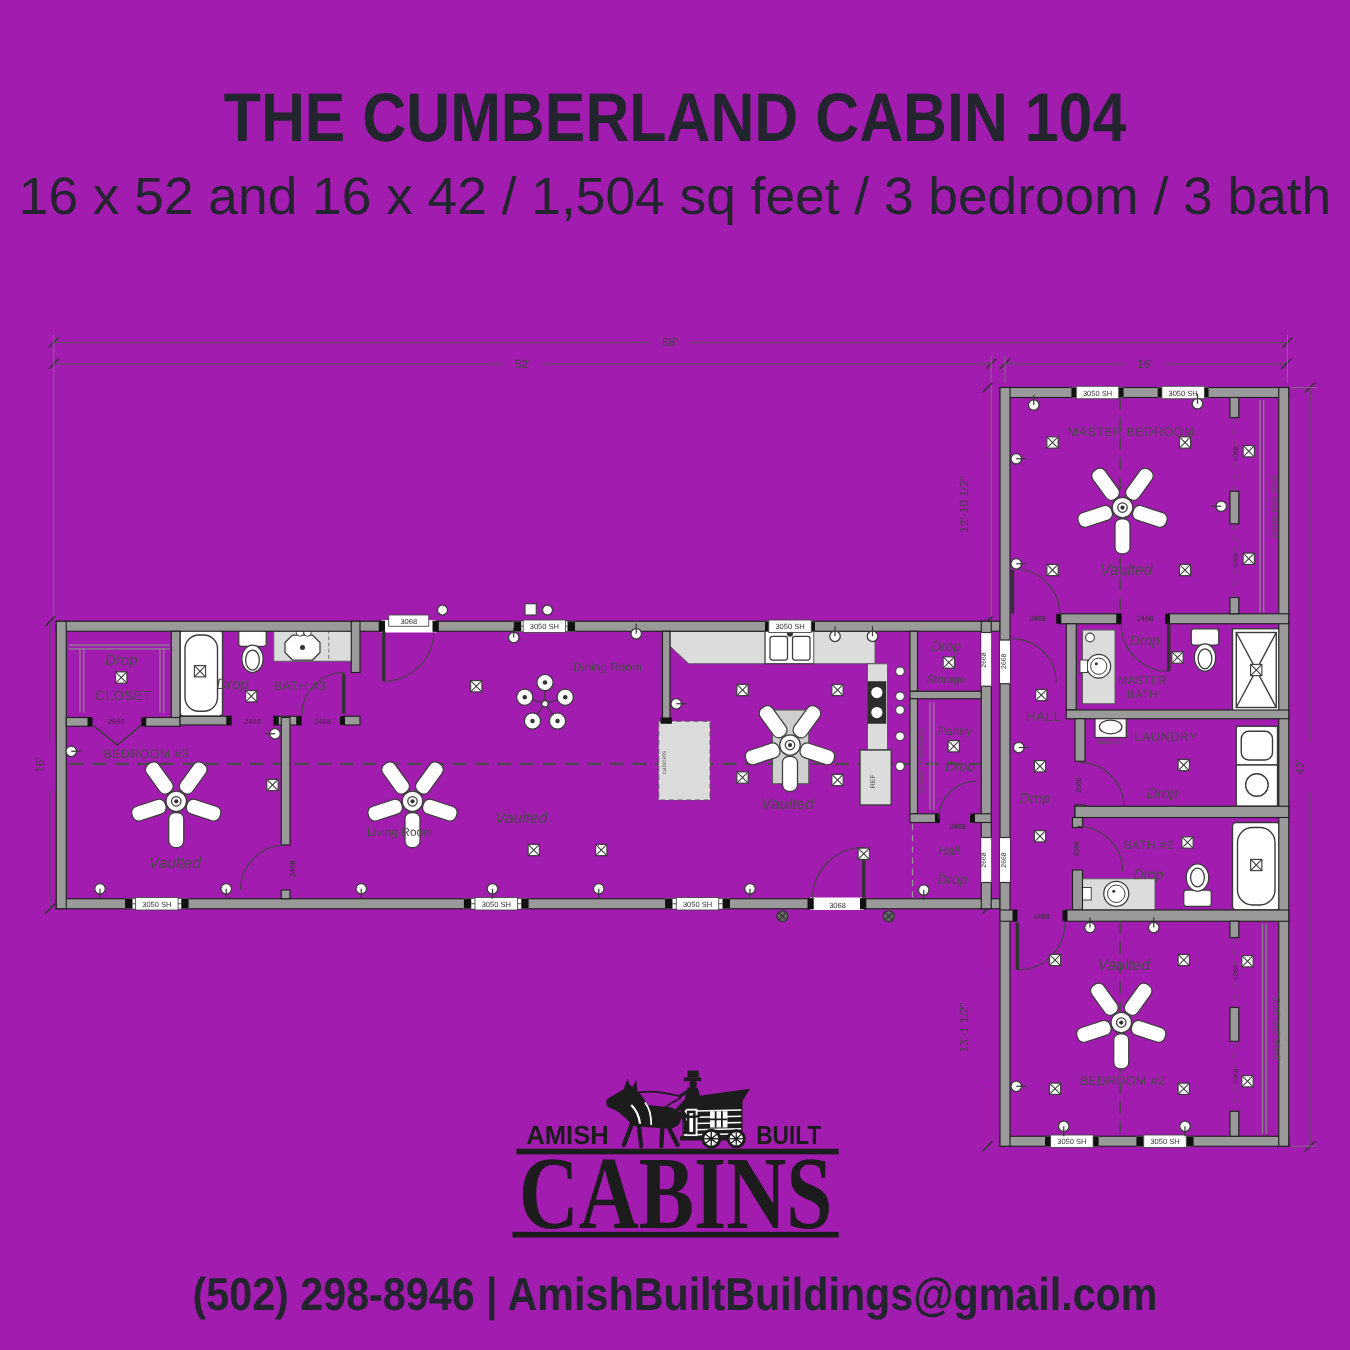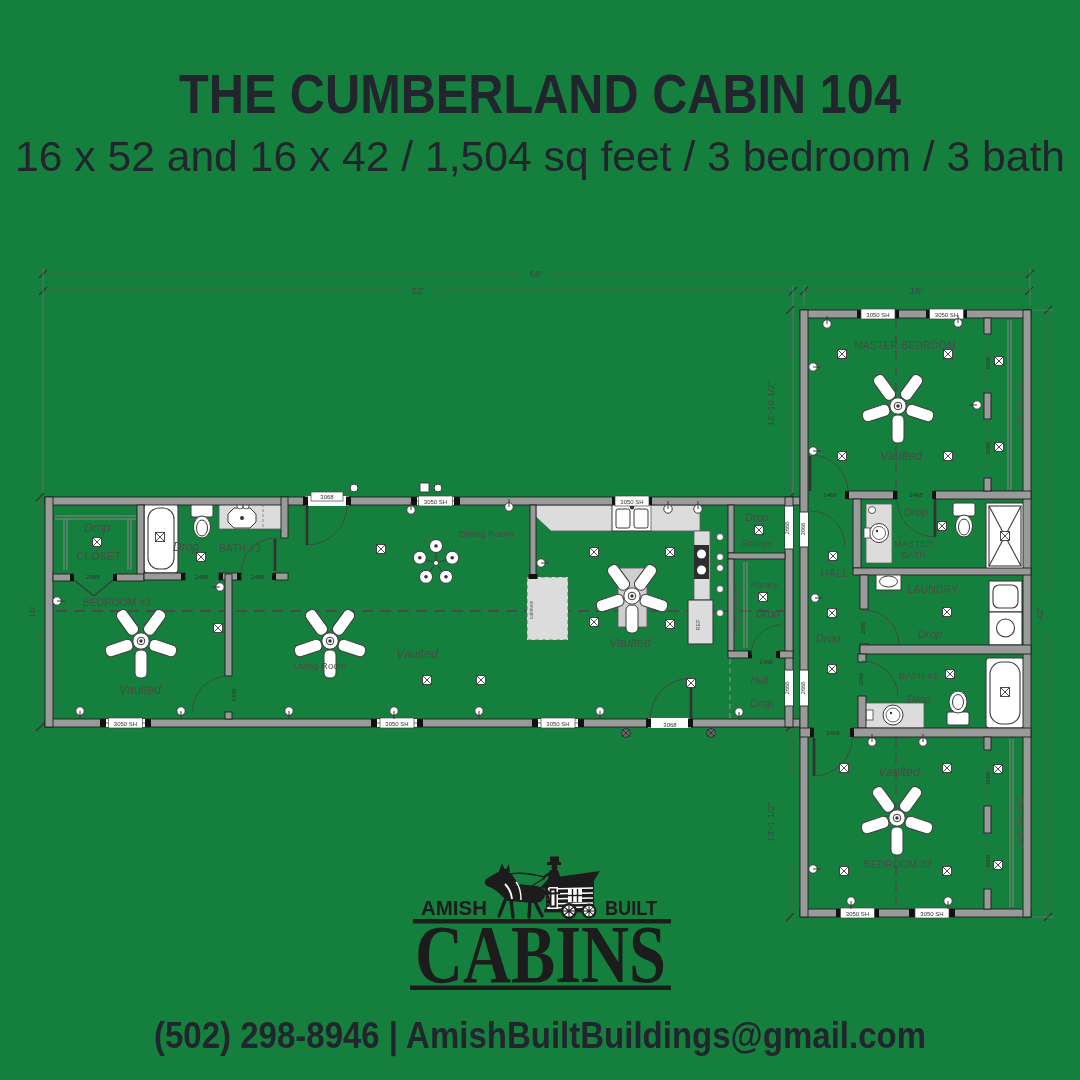"THE CUMBERLAND CABIN 104" #page { background: #15803d -> #a21caf }
